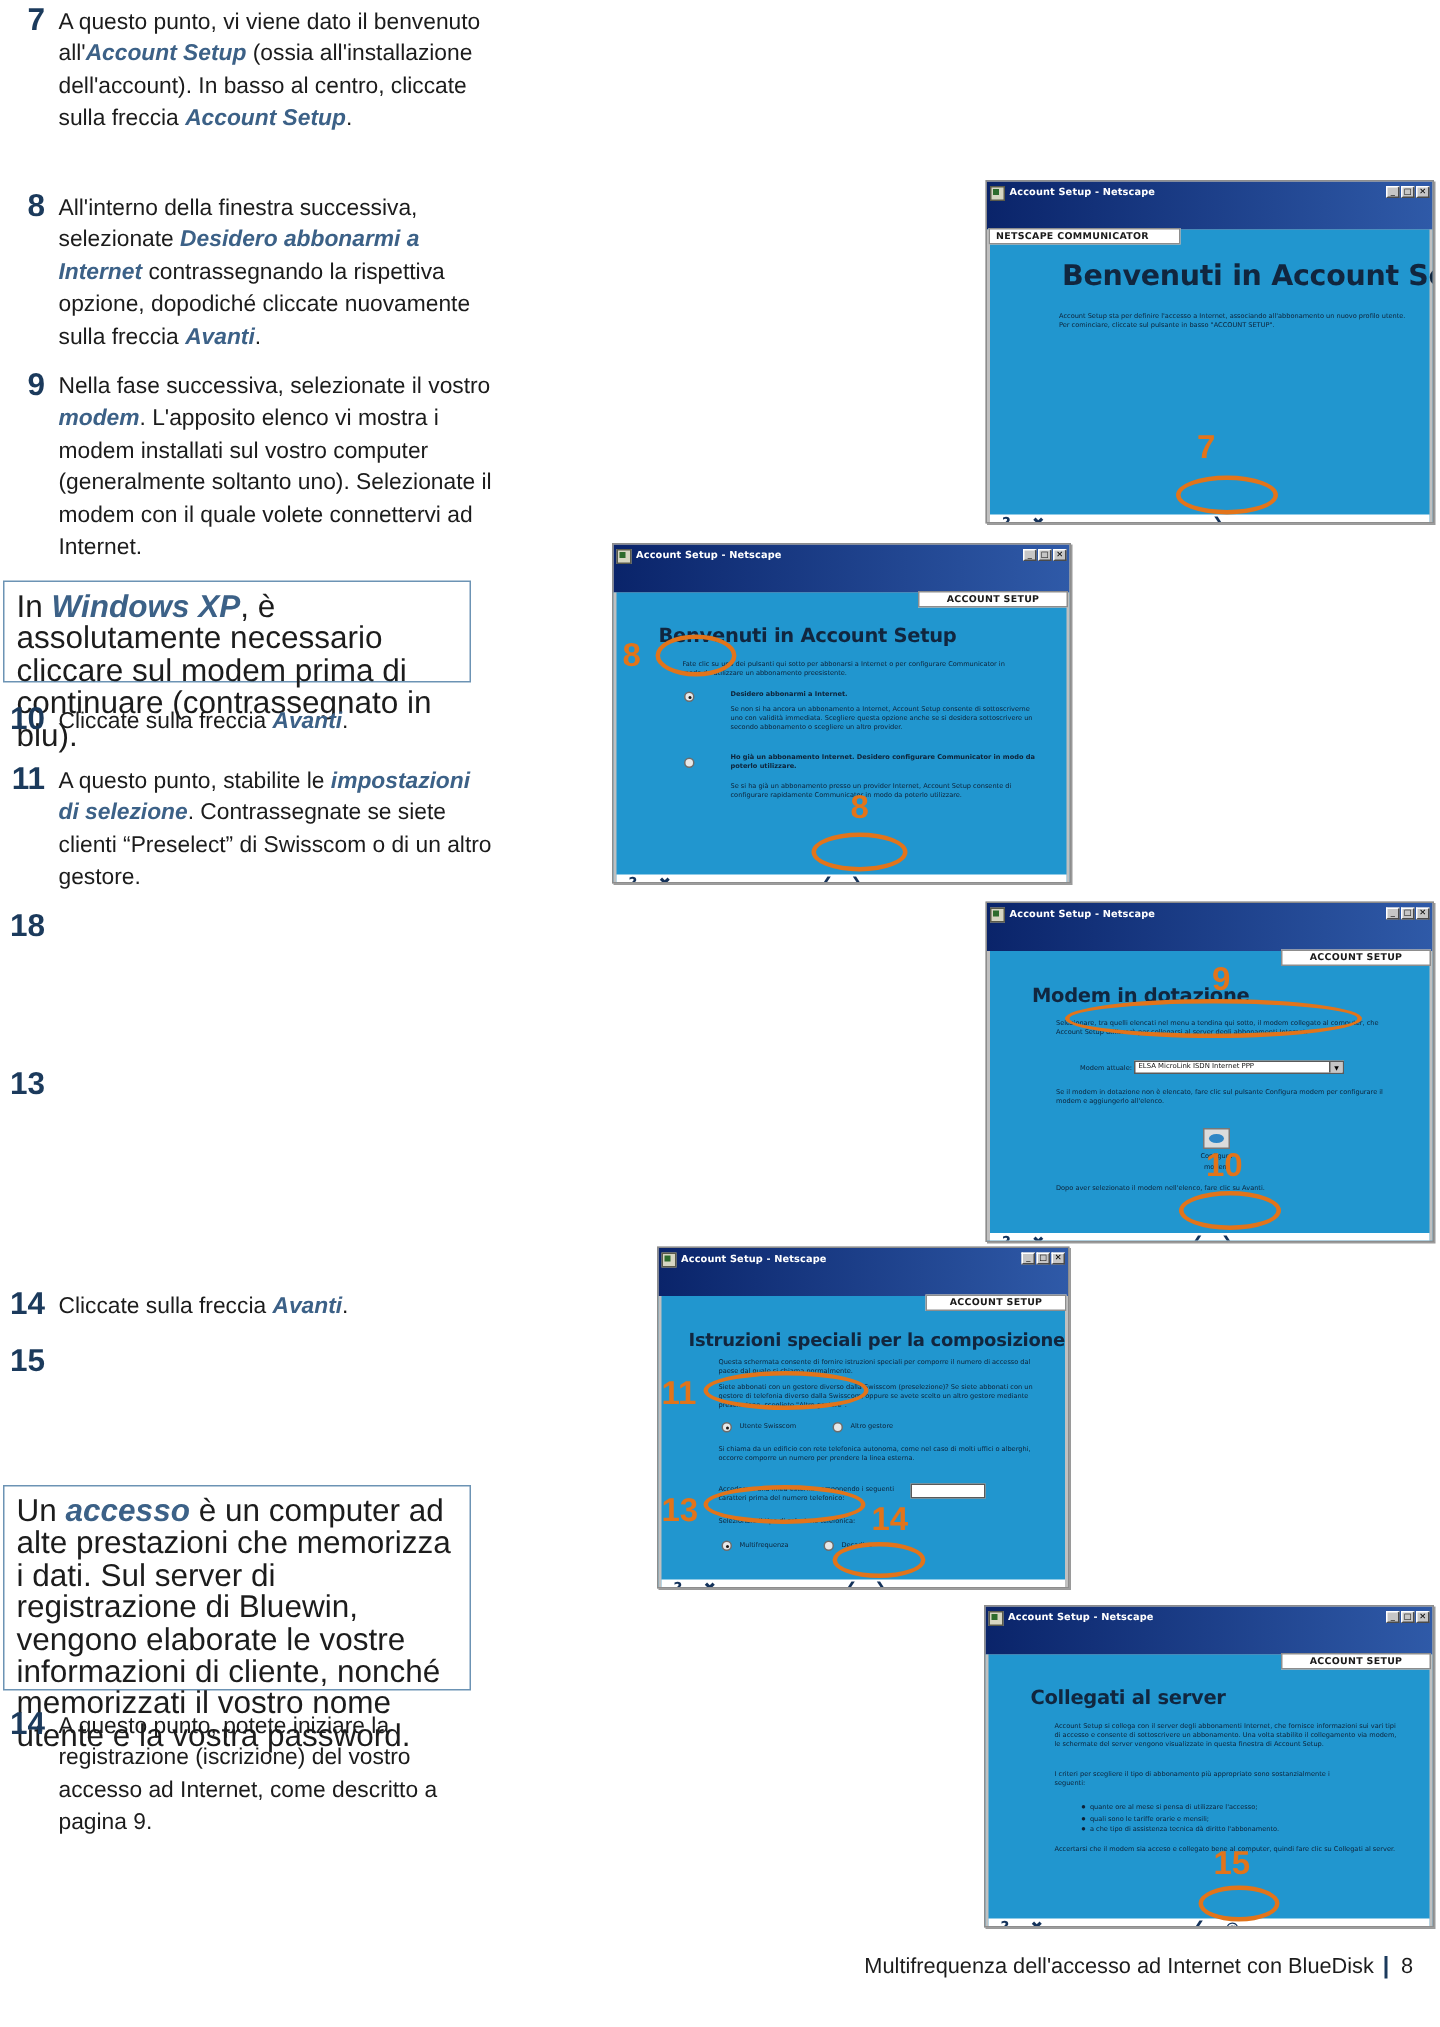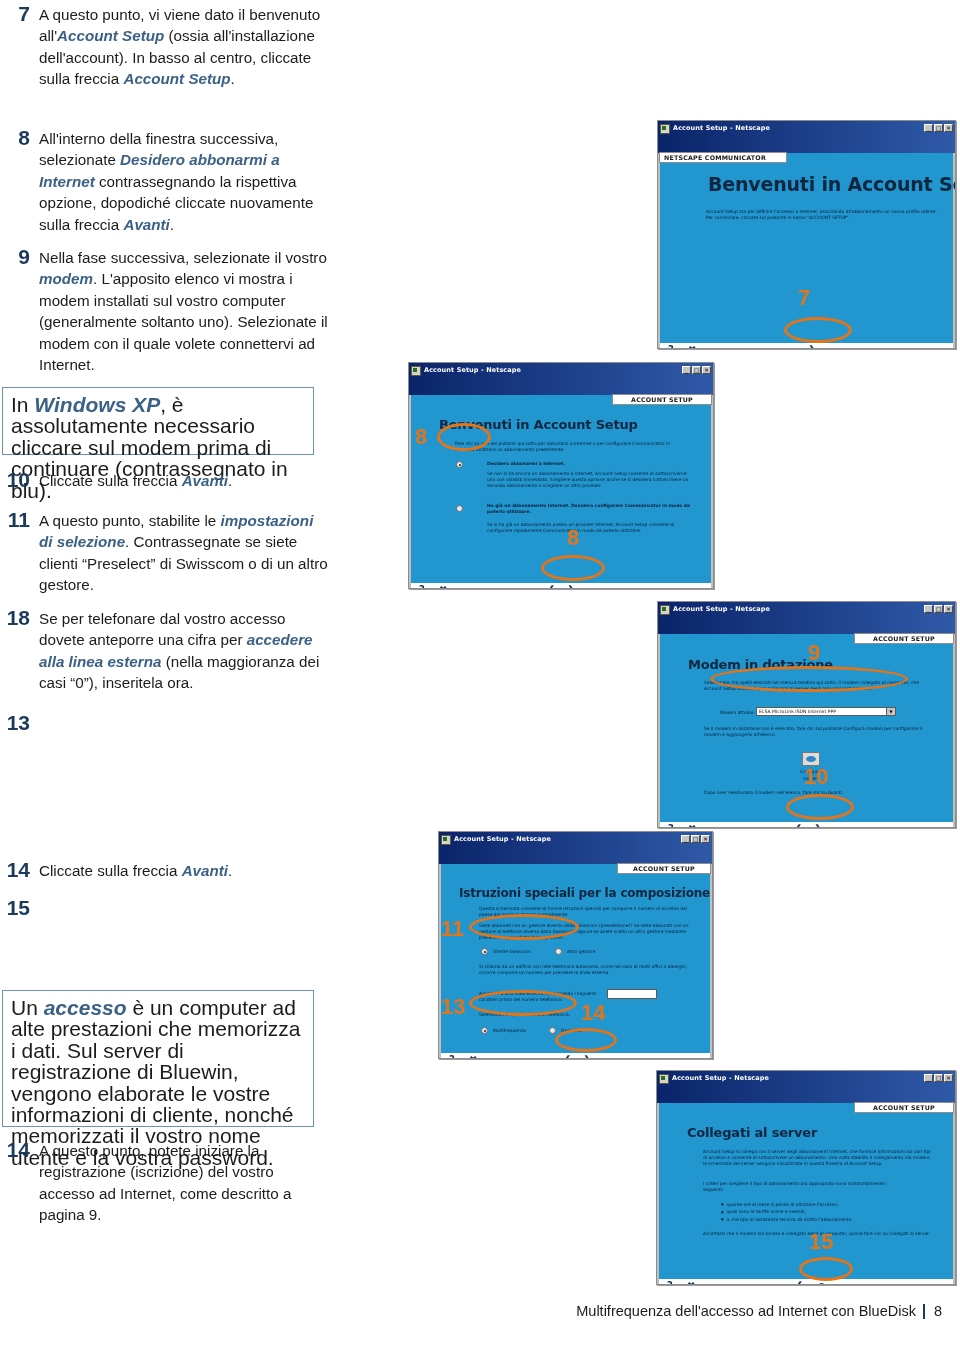"Se per telefonare dal vostro" div.body { html: <div>Se per telefonare dal vostro accesso dovete anteporre una cifra per <em>accedere alla linea esterna</em> (nella maggioranza dei casi “0”), inseritela ora.</div> -> none }
